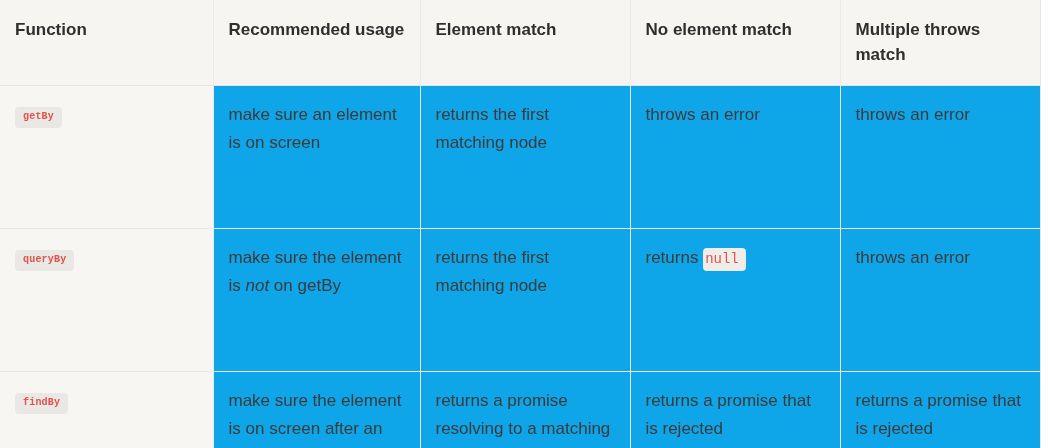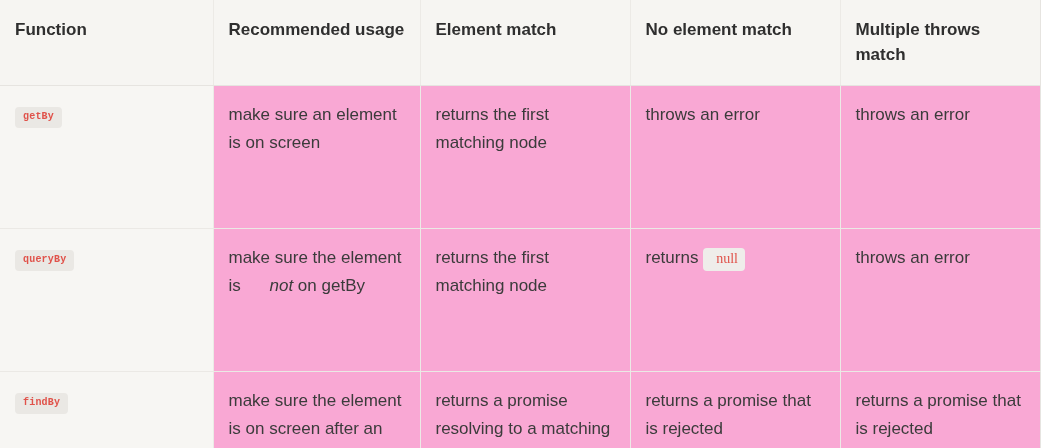"make sure an element is" tbody tr.data-row td { background: #f9a8d4 -> #0ea5e9 }
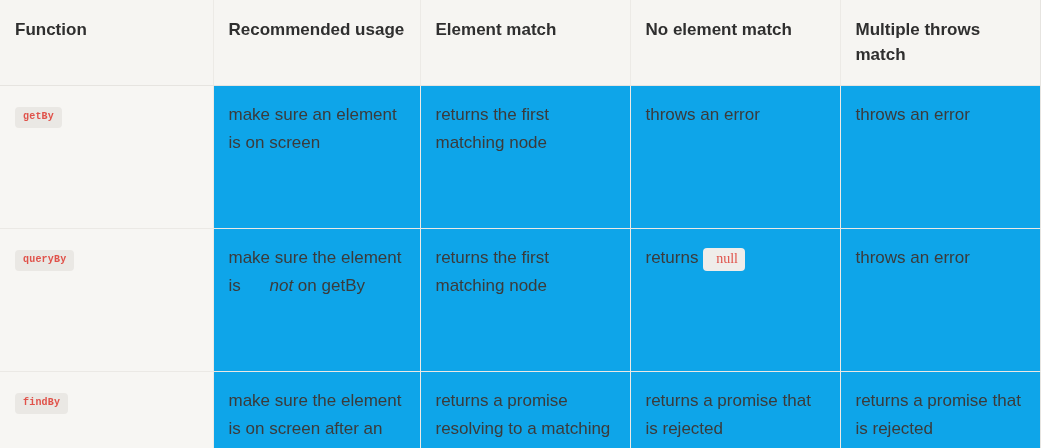"null" code.inline-code { font-family: Liberation Serif, serif -> Liberation Mono, monospace; padding: 2px 7px 3px 13px -> 2px 7px 3px 2px }
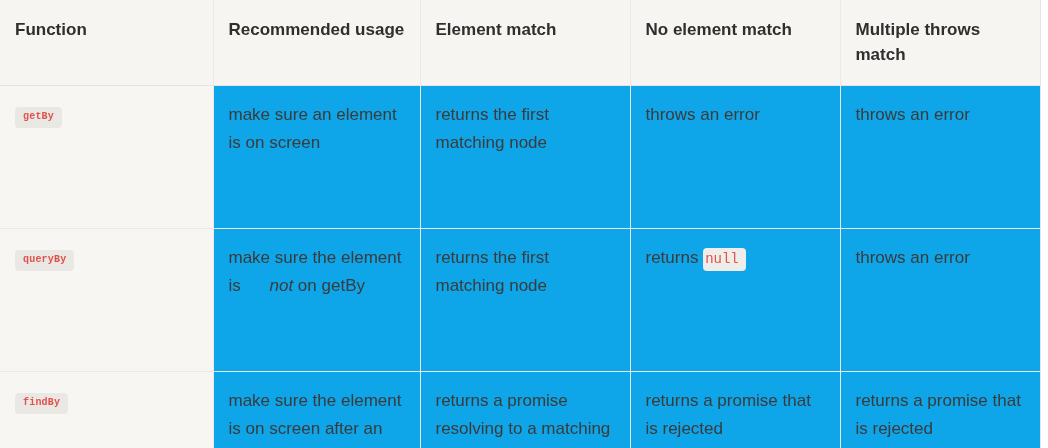"not" em.emphasis { margin-left: 24px -> none }
